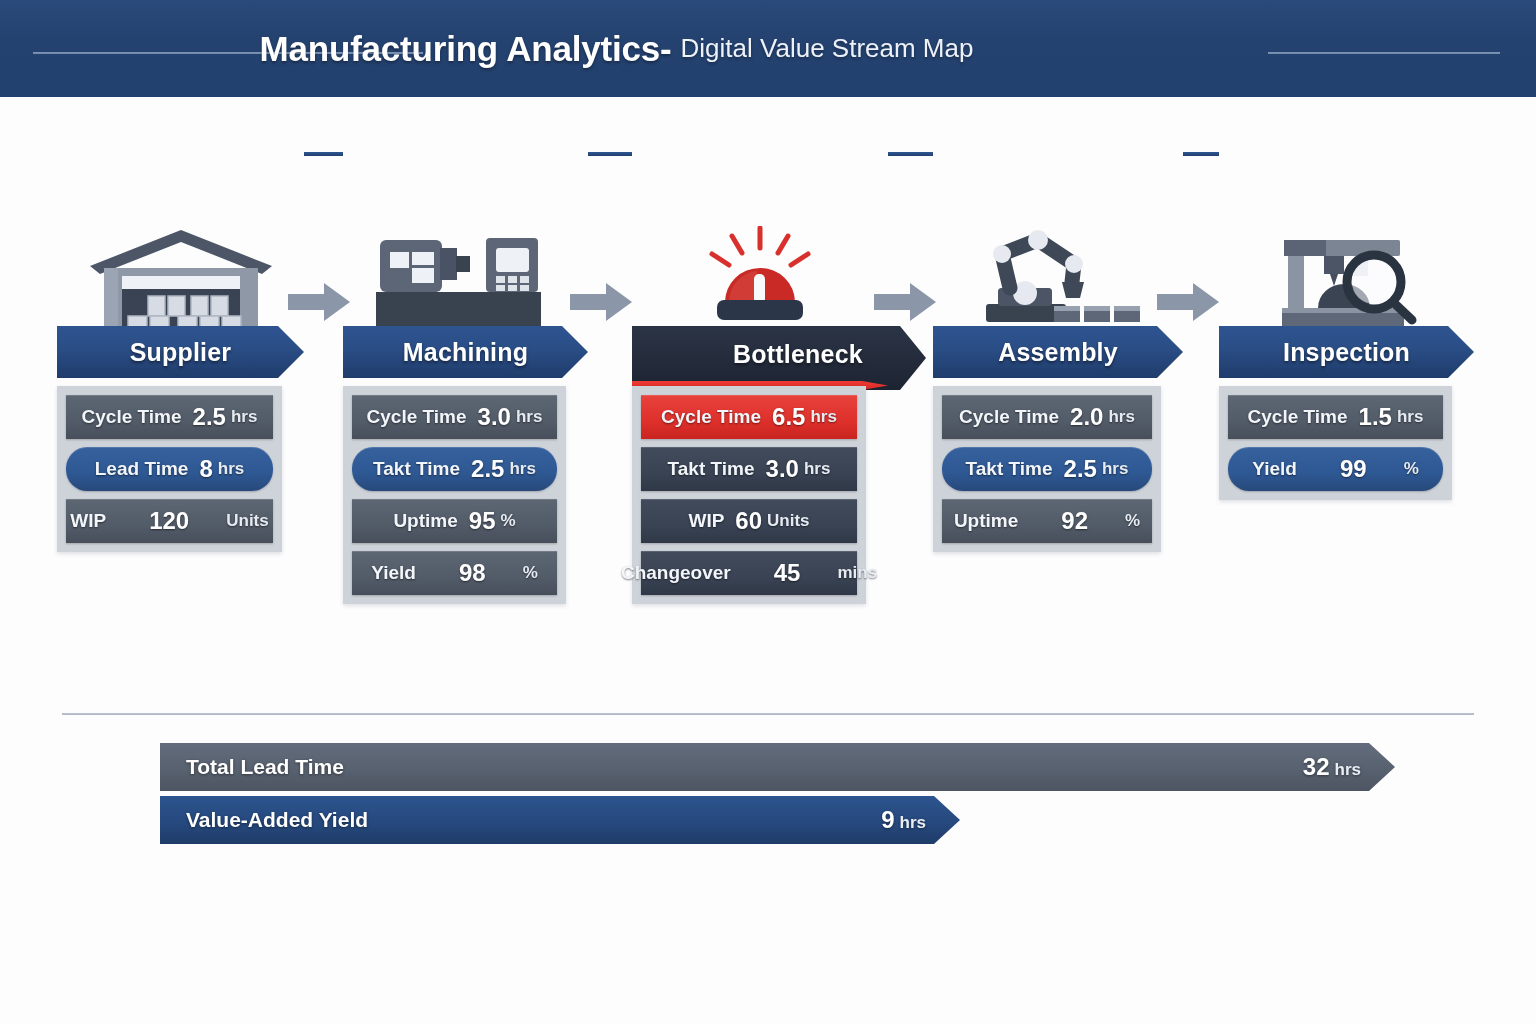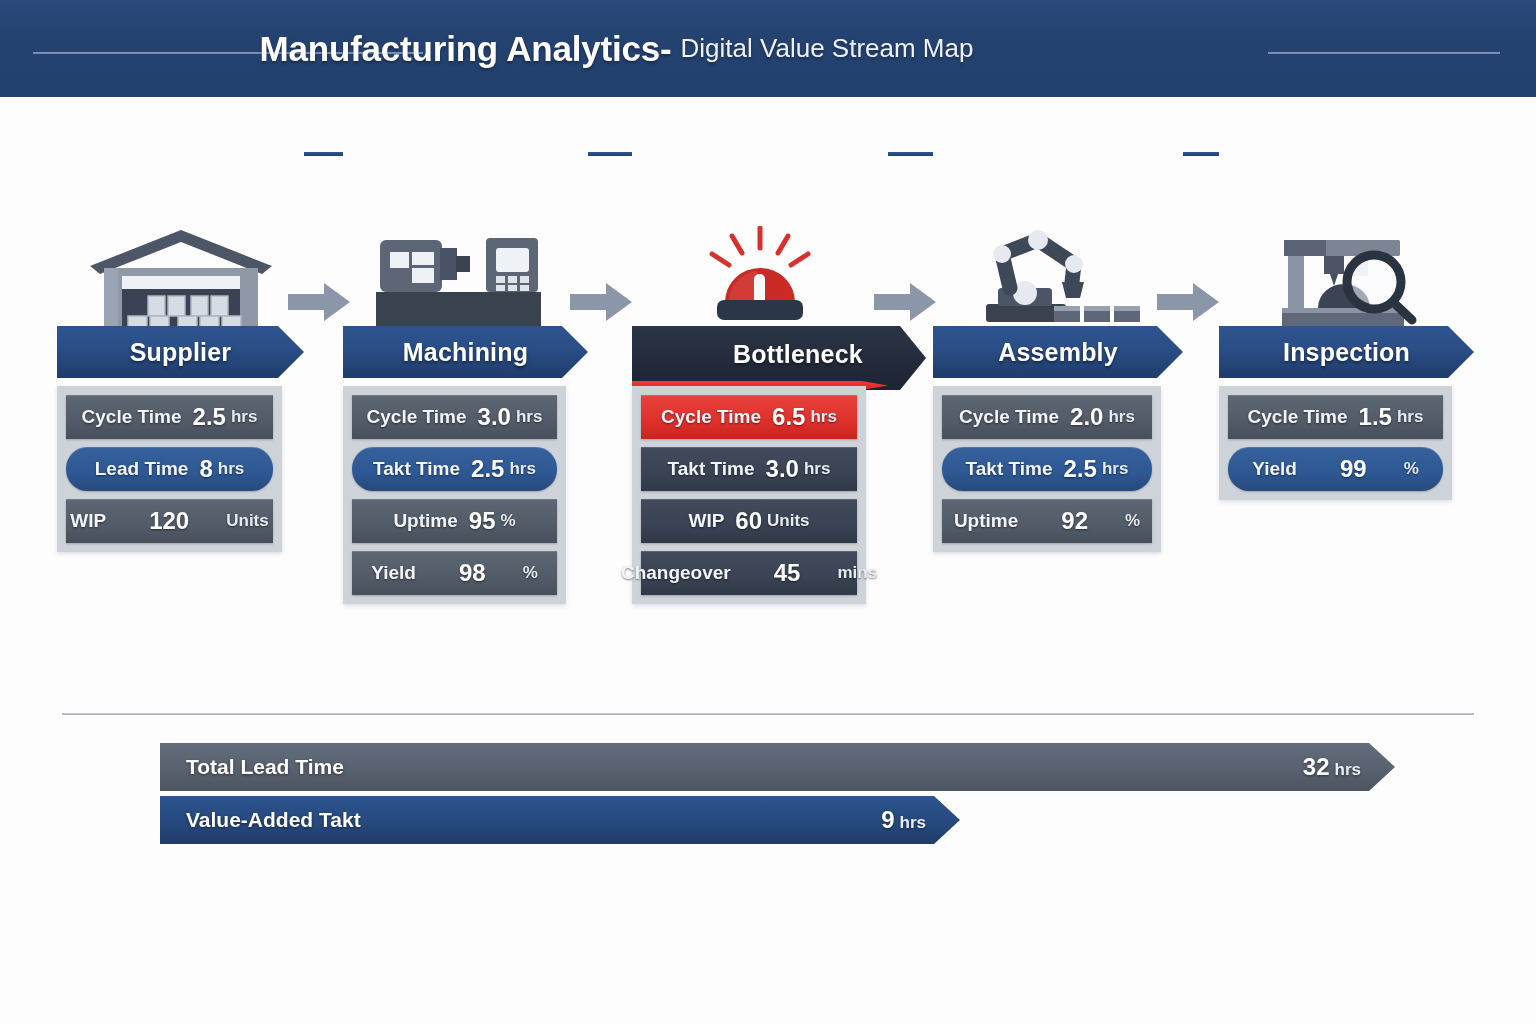"Value-Added Takt" span.sum-label { text: Takt -> Yield }
